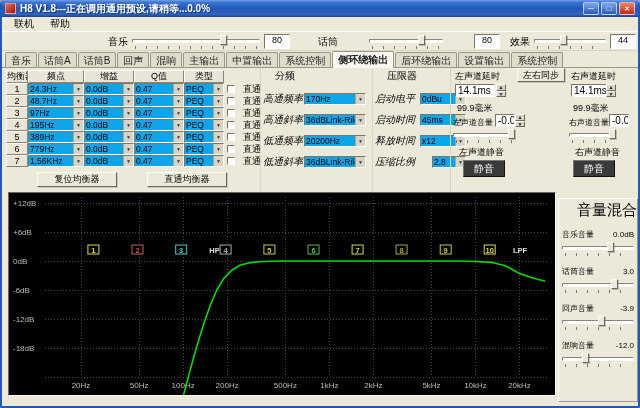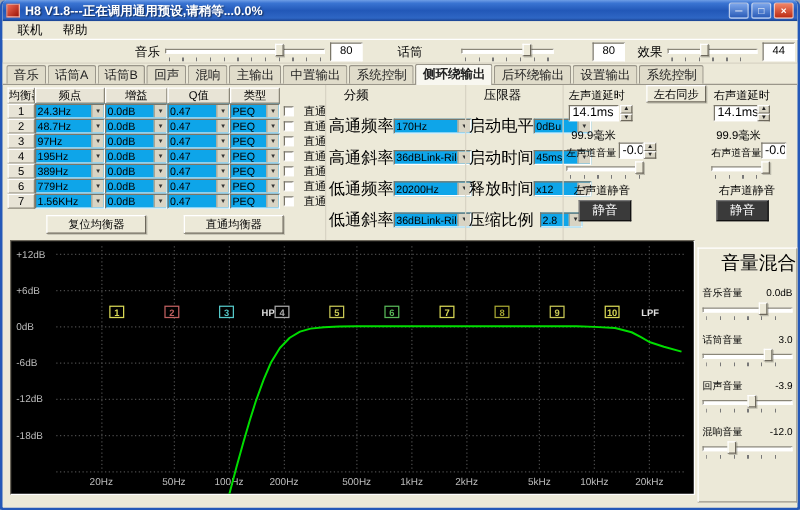"高通频率" .plabel { font-size: 13px -> 10px; font-style: none -> italic }
